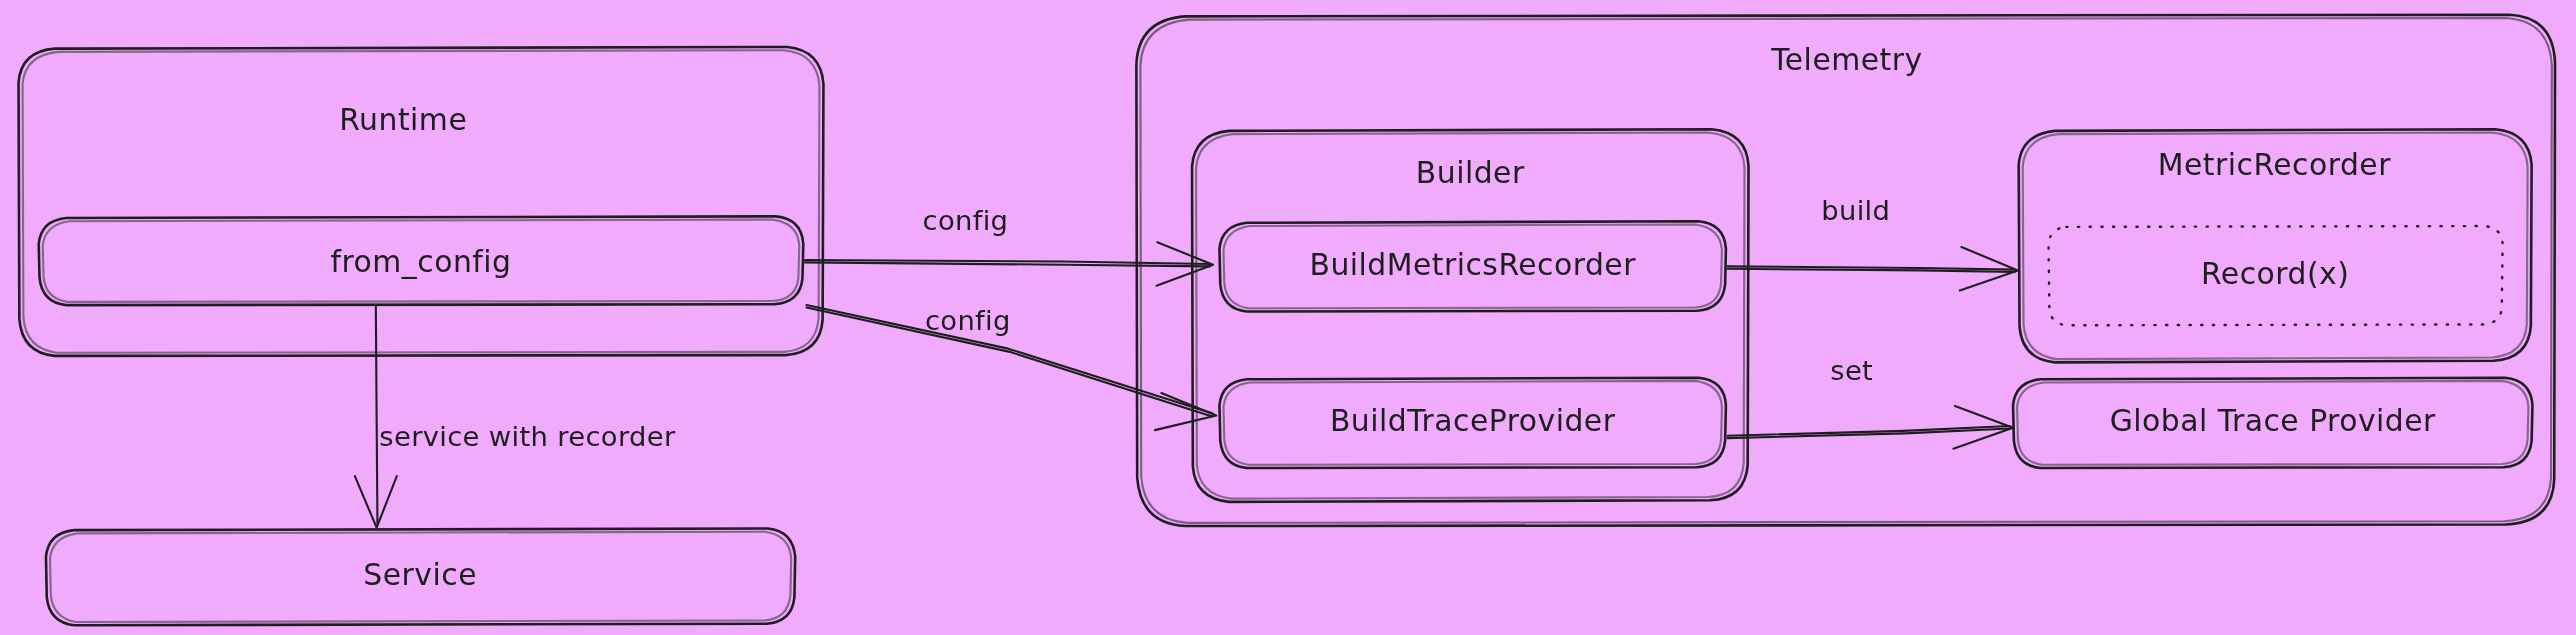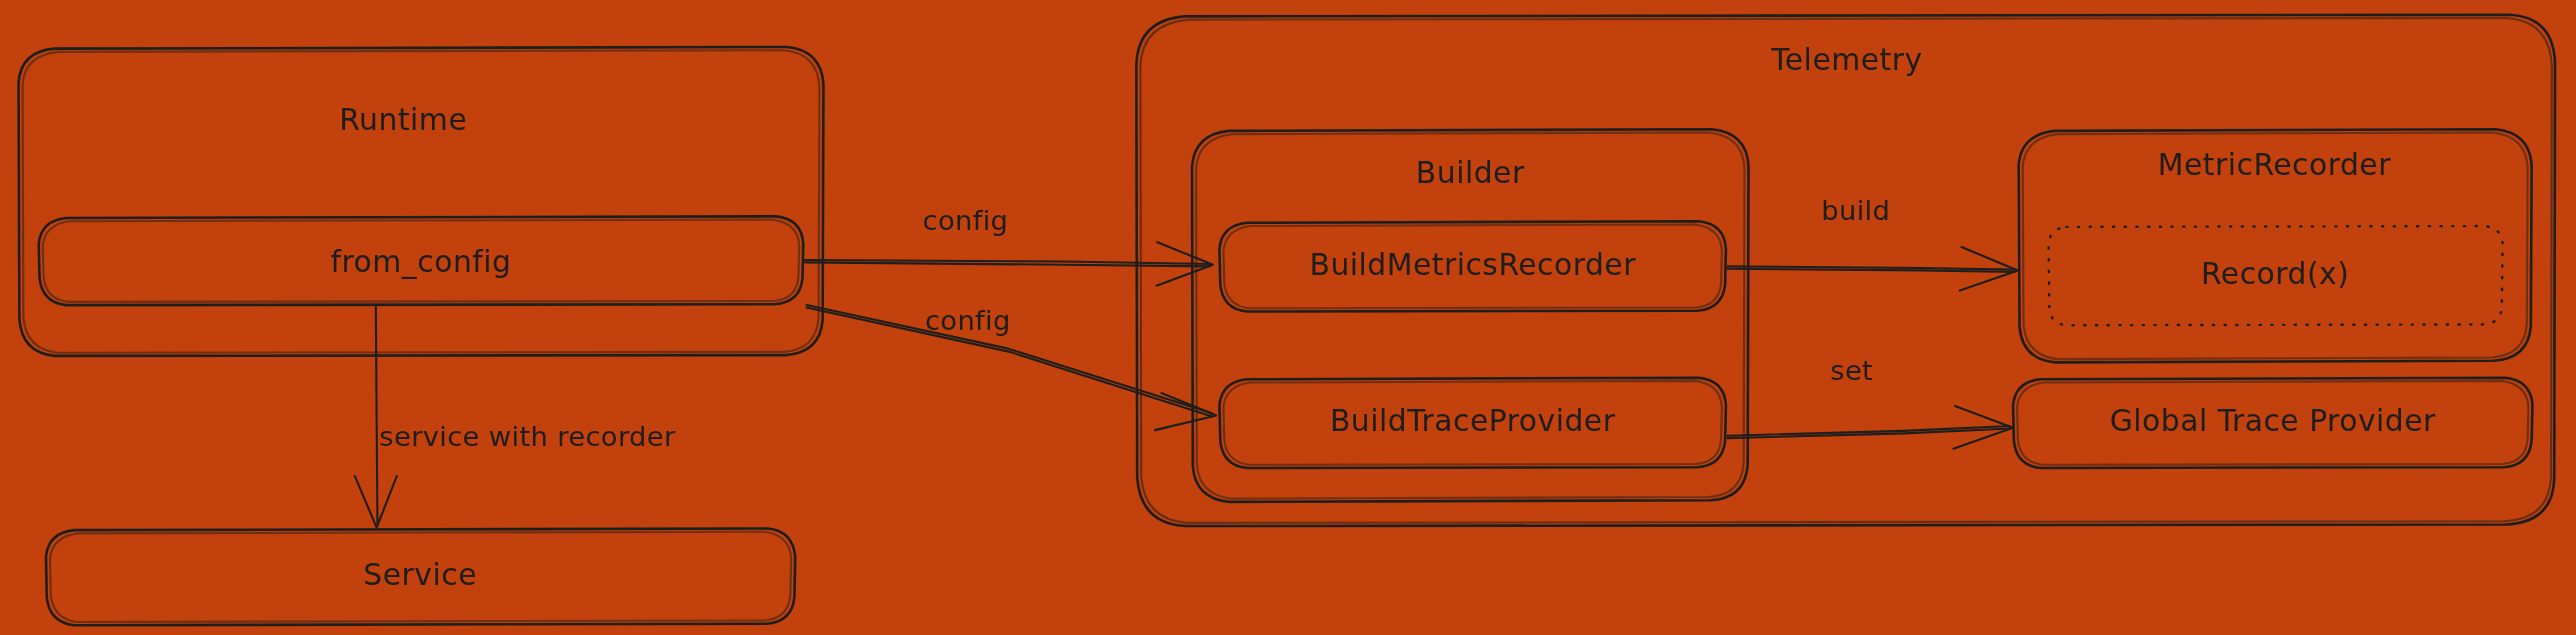"Telemetry" #diagram-root { background: #c2410c -> #f0abfc }
